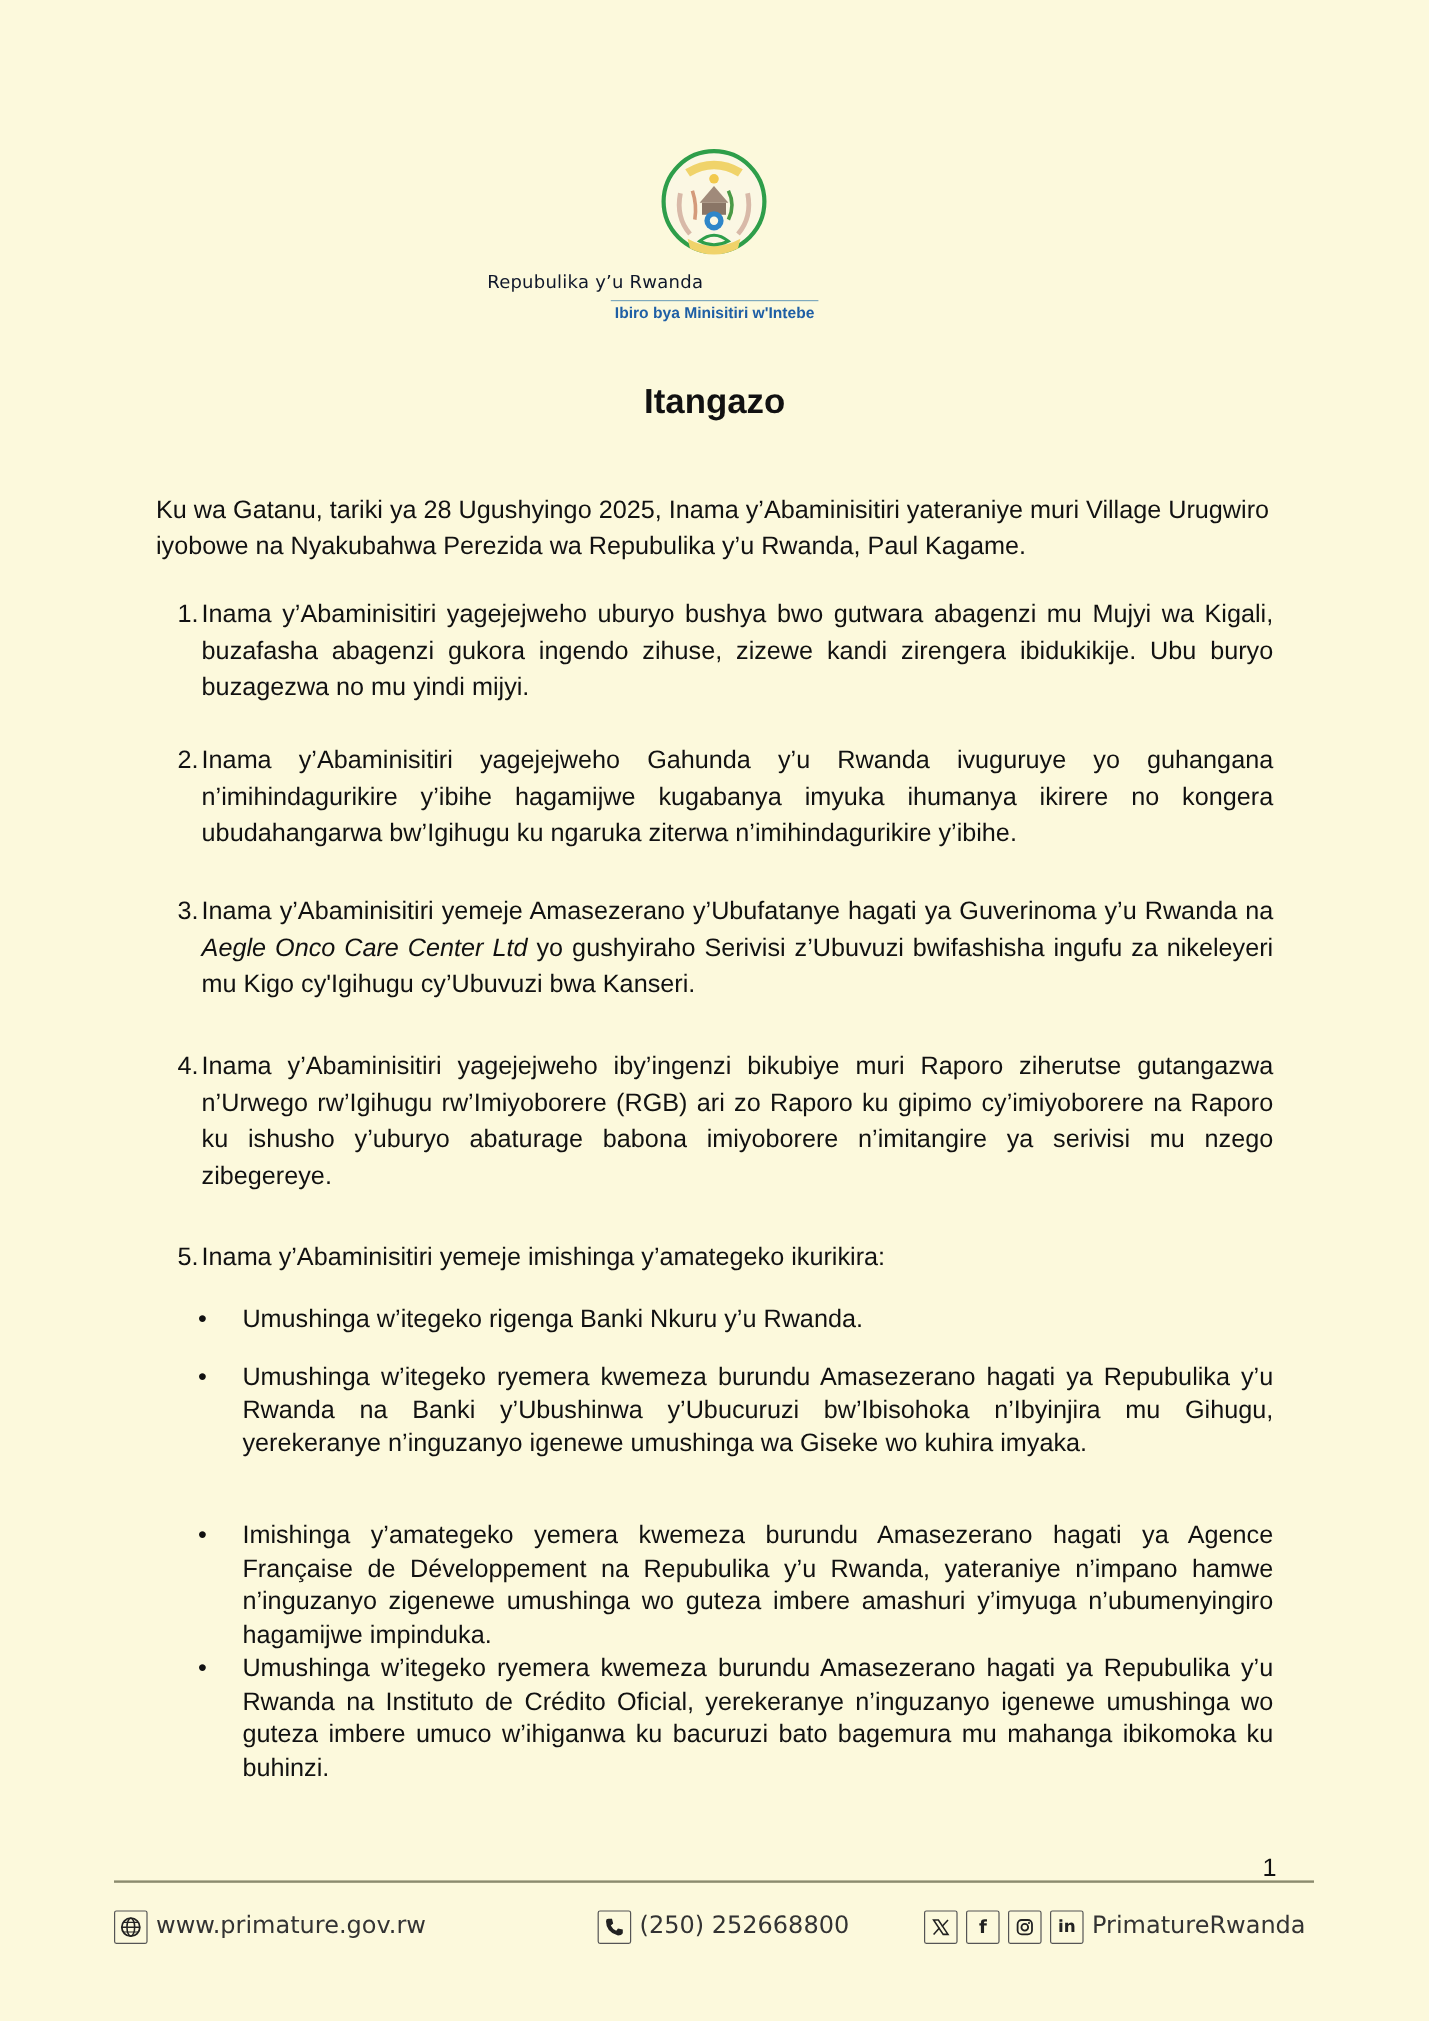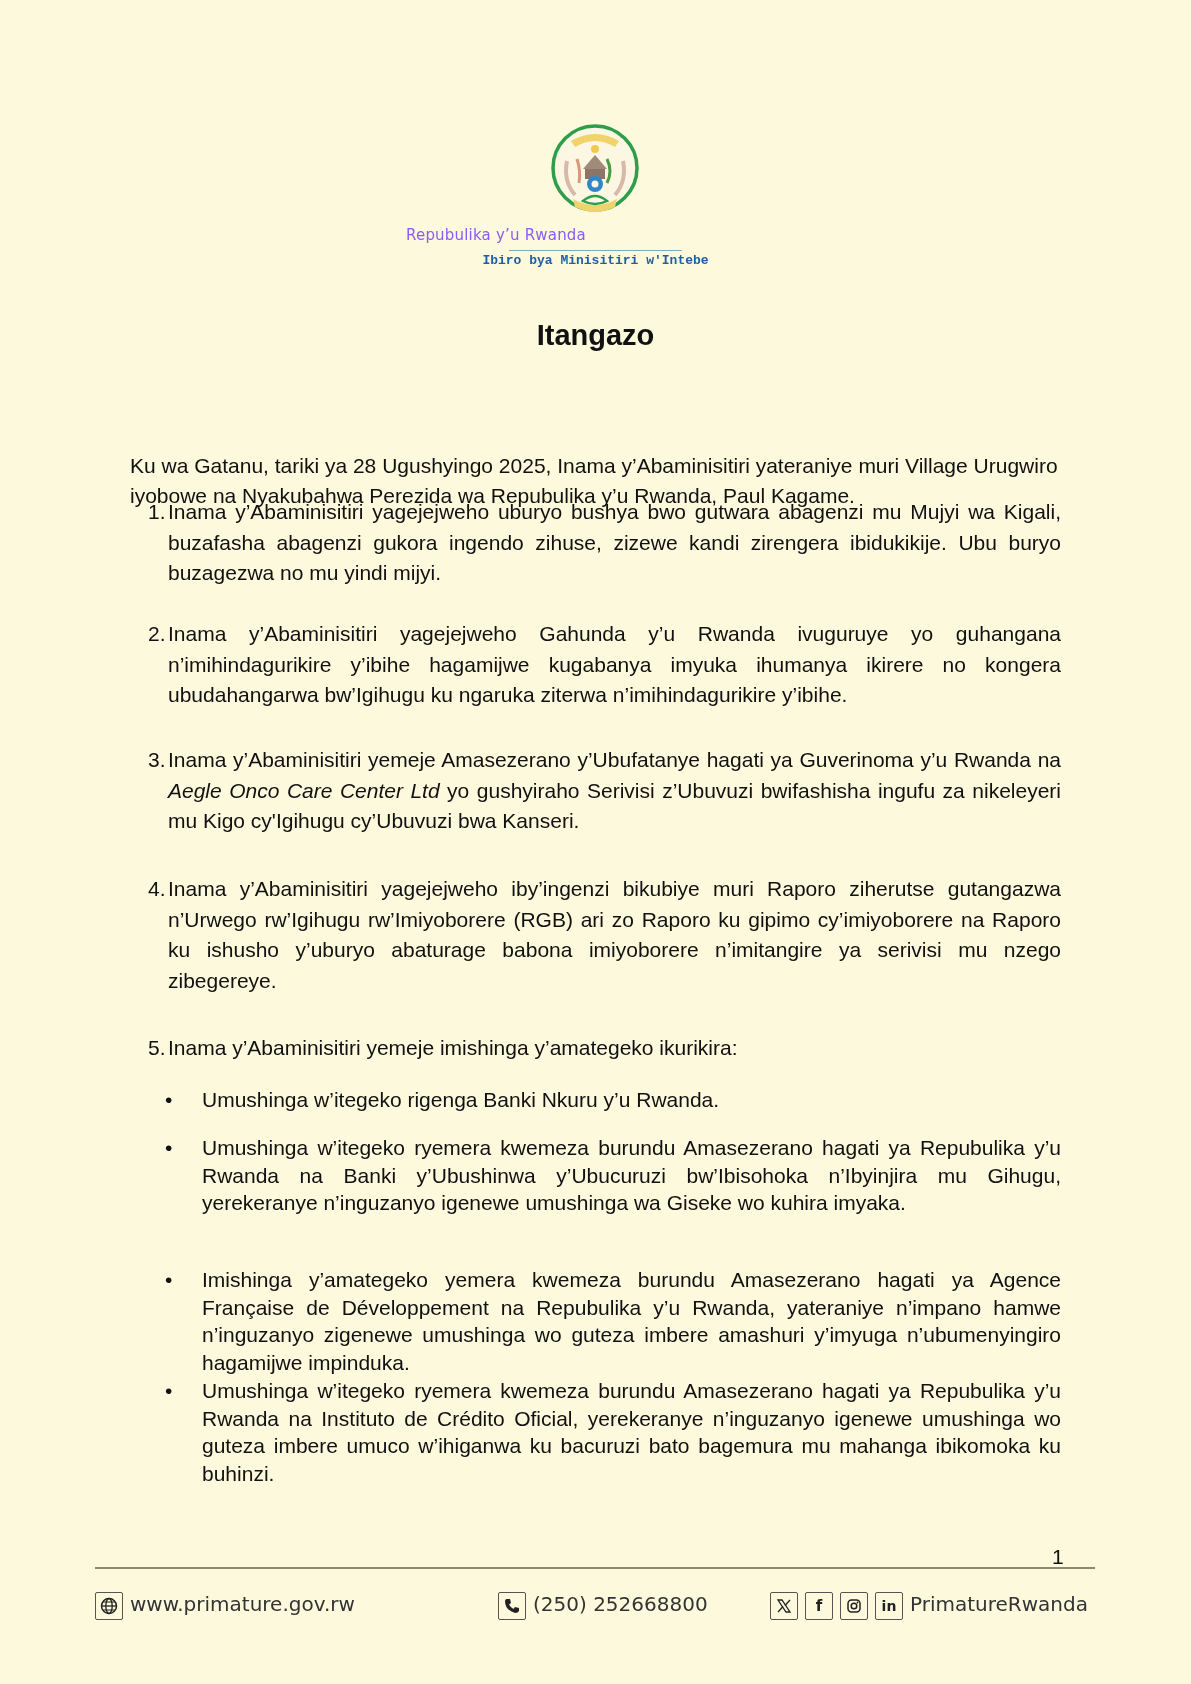"Repubulika y’u Rwanda" .rep-name { color: #8b5cf6 -> #0f172a }
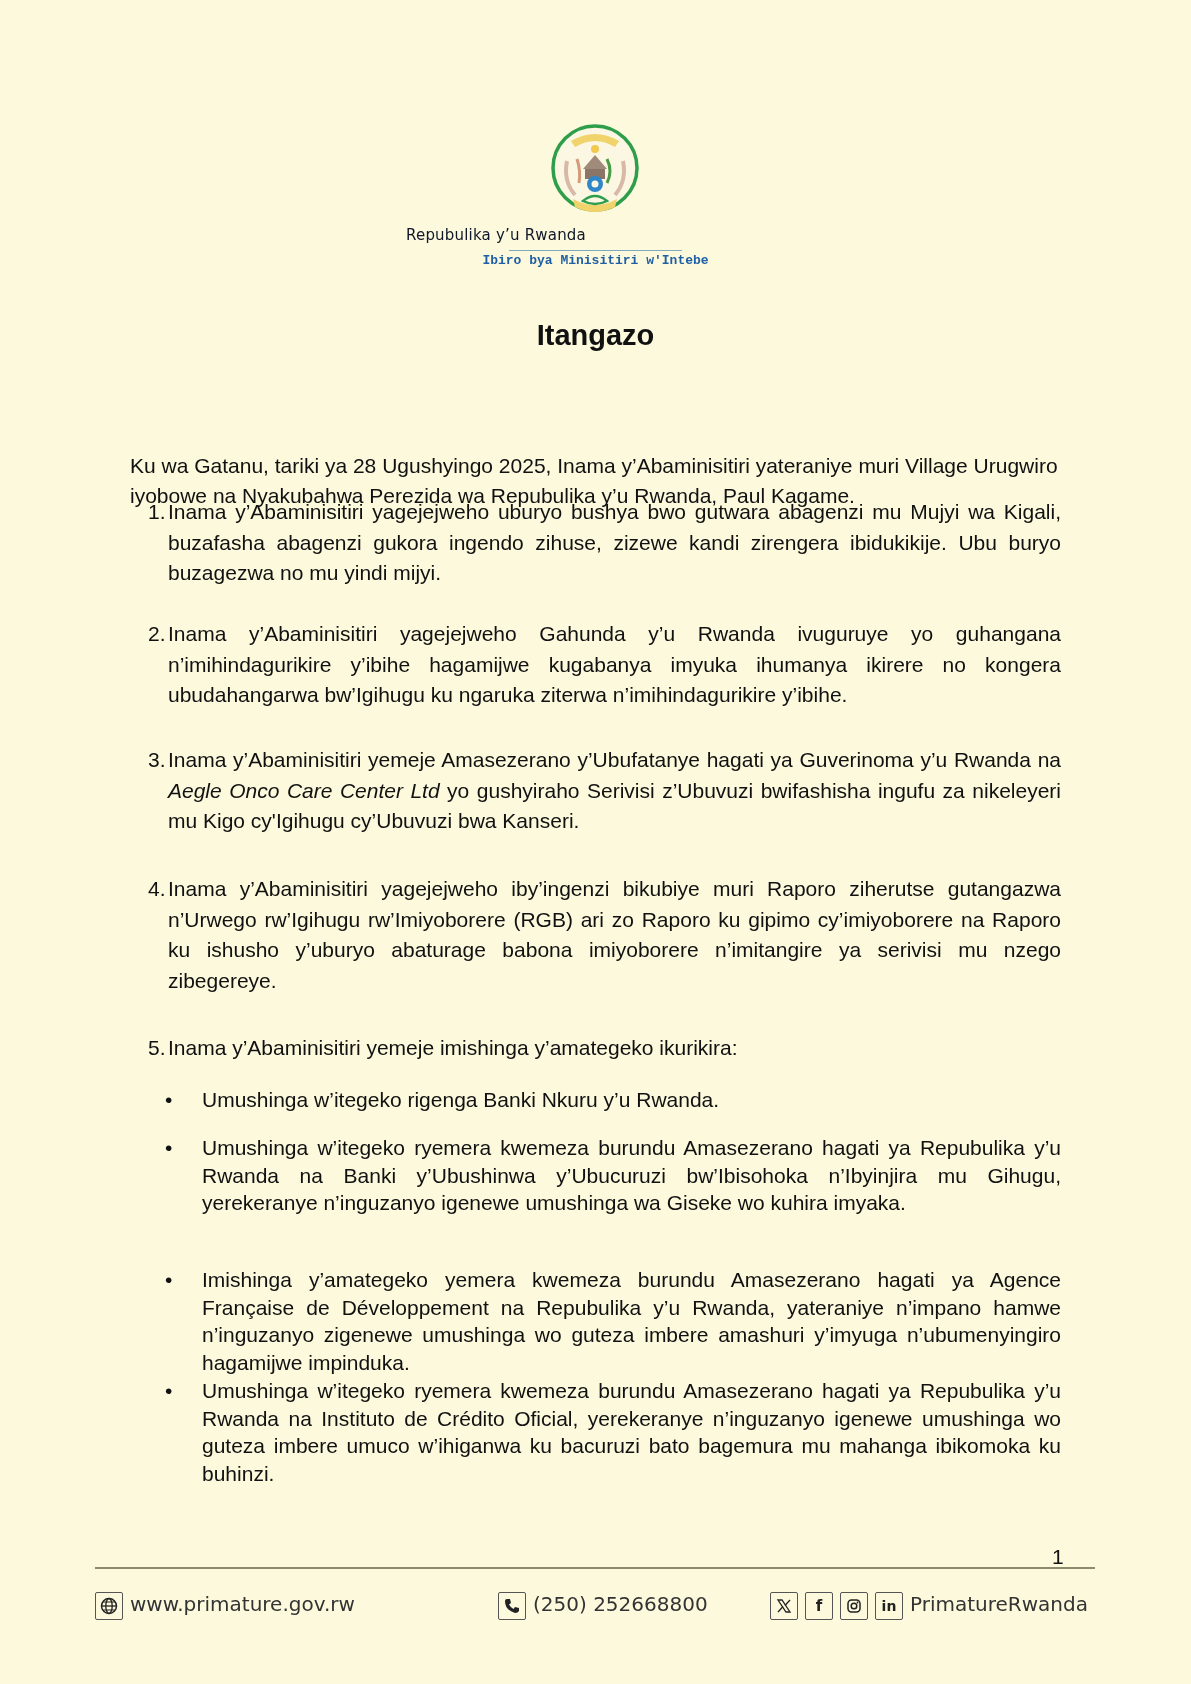"Ibiro bya Minisitiri w'Intebe" .office { font-family: Liberation Mono, monospace -> Liberation Sans, sans-serif }
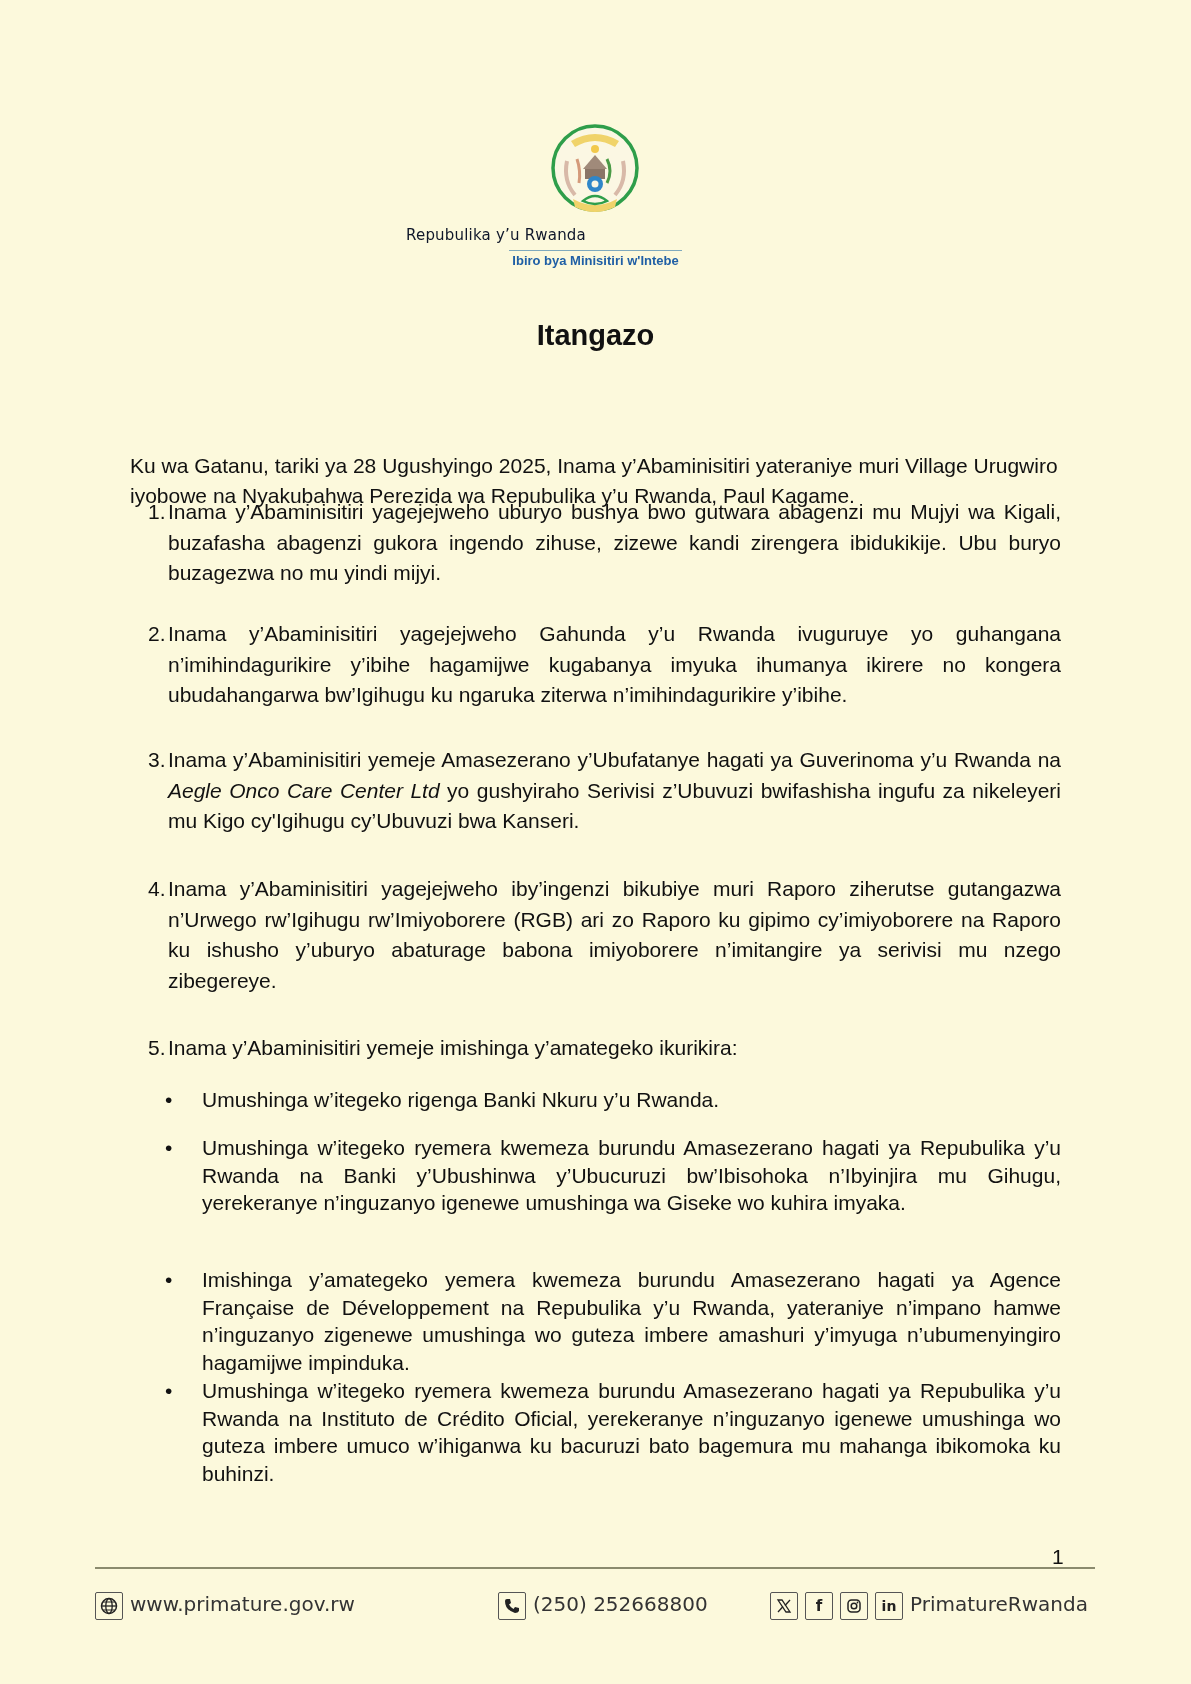"Ku wa Gatanu, tariki ya" .intro { margin-top: 40px -> none }
